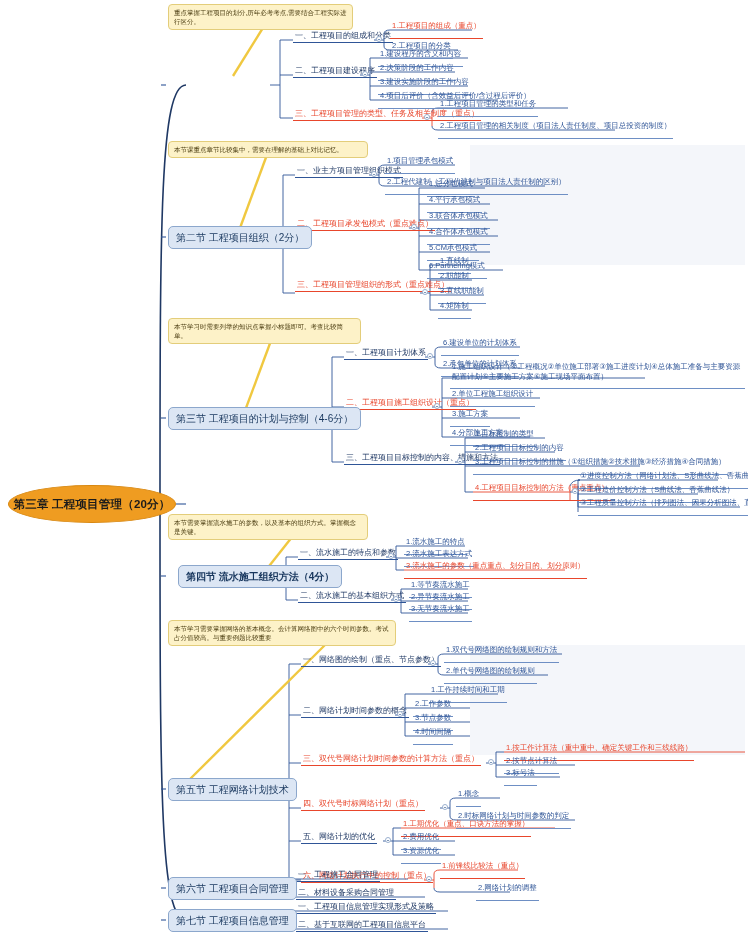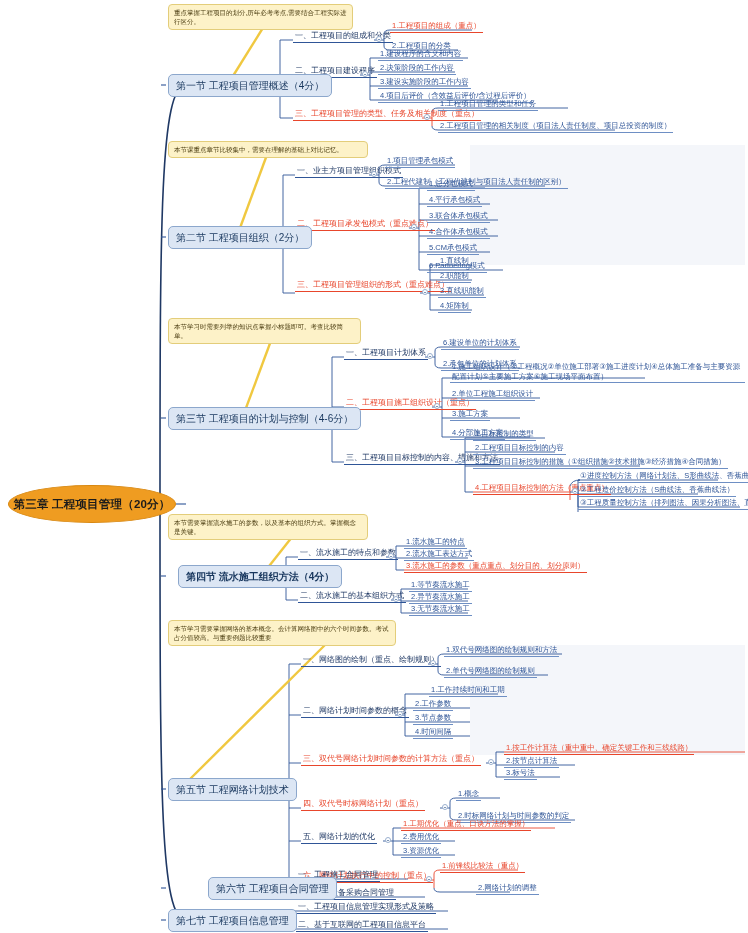"1.工程项目的组成（重点）" .l3 { padding: 0 2px 1px 2px -> 0 2px 7px 2px }
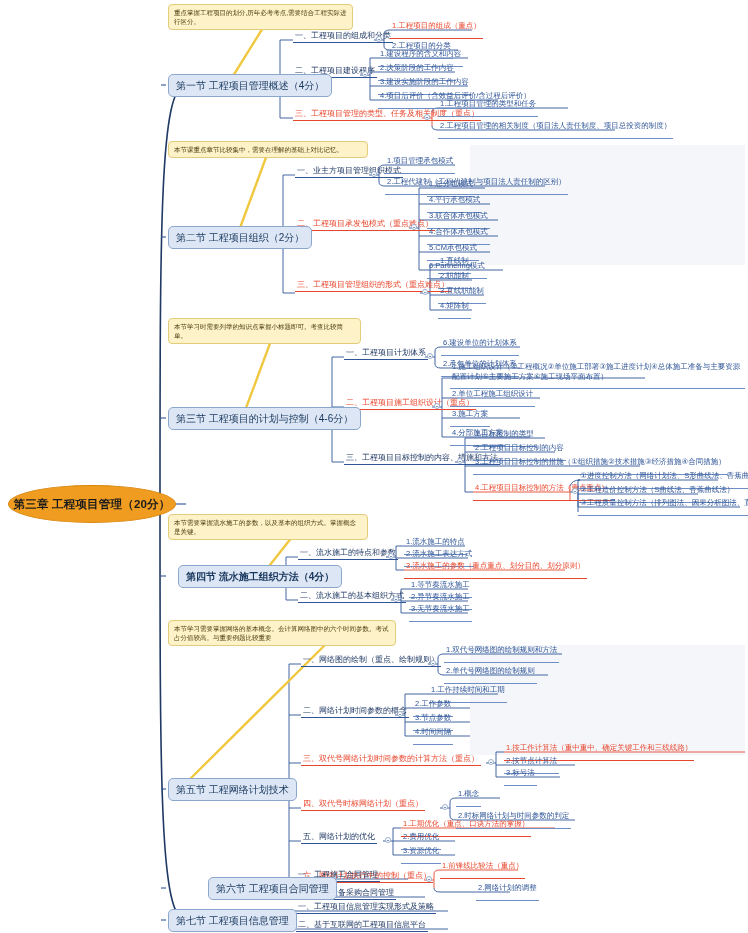"第一节 工程项目管理概述（4分）" div.sec-node { html: <div> <span>第一节 工程项目管理概述（4分）</span> </div> -> none }
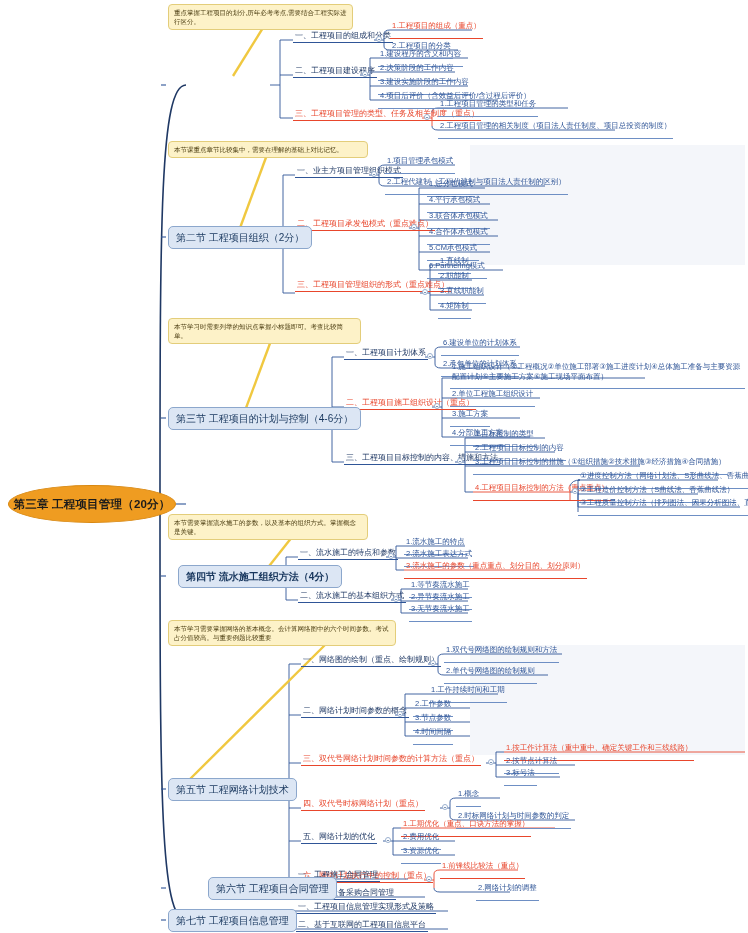"一、网络图的绘制（重点、绘制规则）" span { text: 绘制规则 -> 节点参数 }
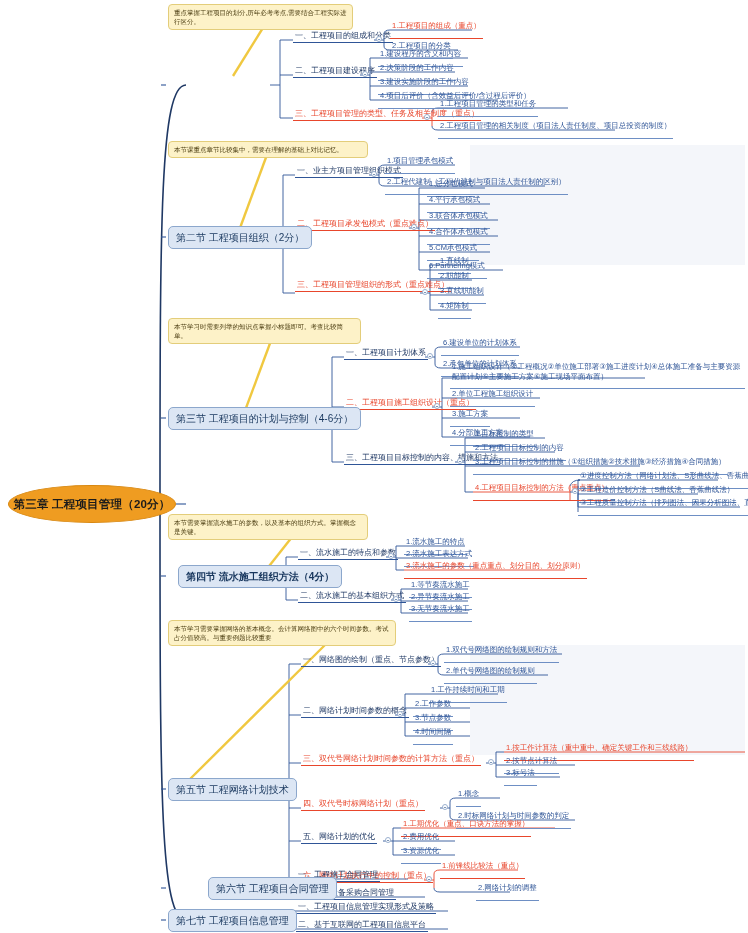"第六节 工程项目合同管理" div.sec-node { margin-left: 40px -> none }
